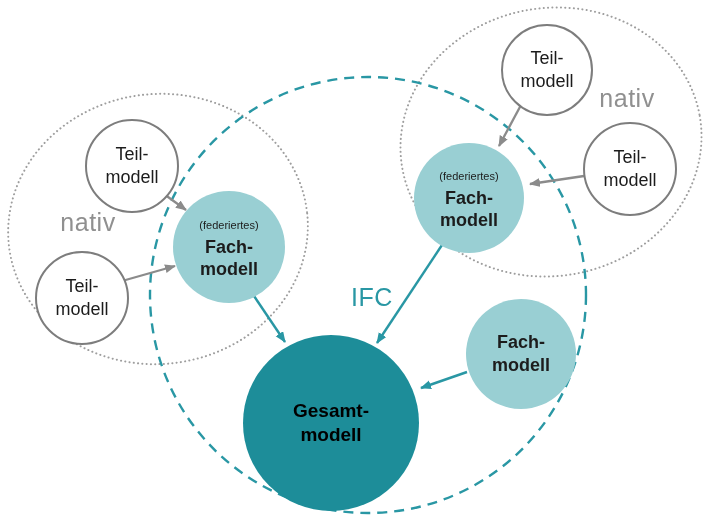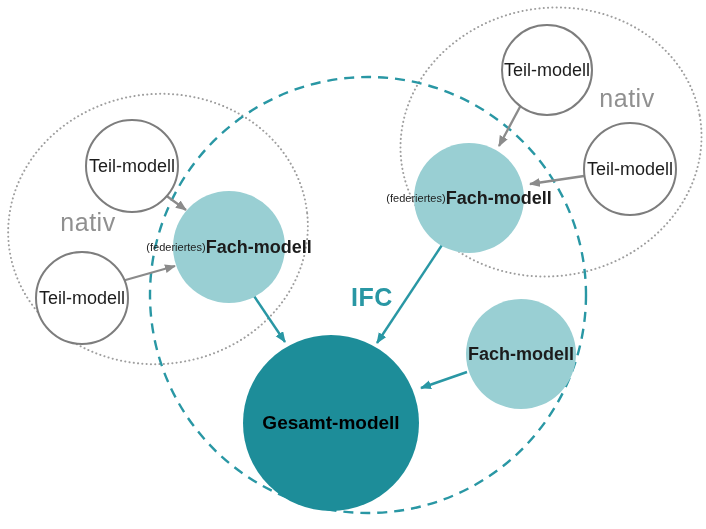"Teil-" .node { flex-direction: row -> column }
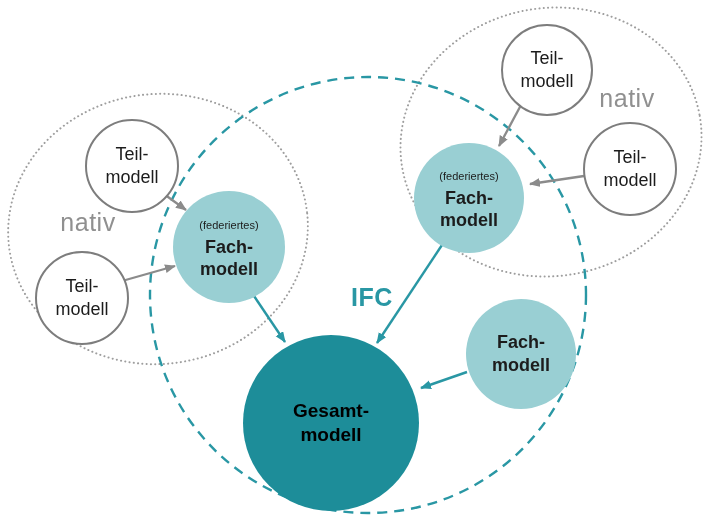"IFC" .ifc { font-weight: bold -> normal }
